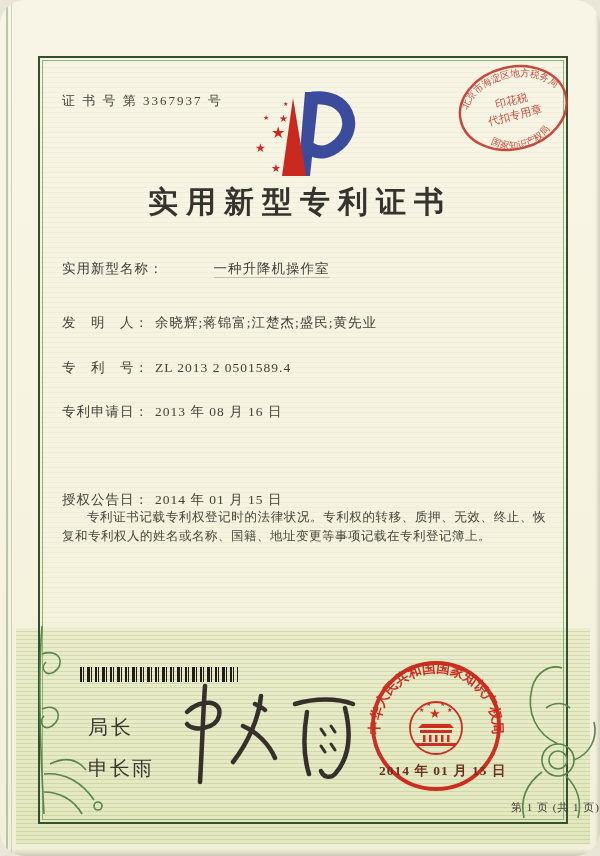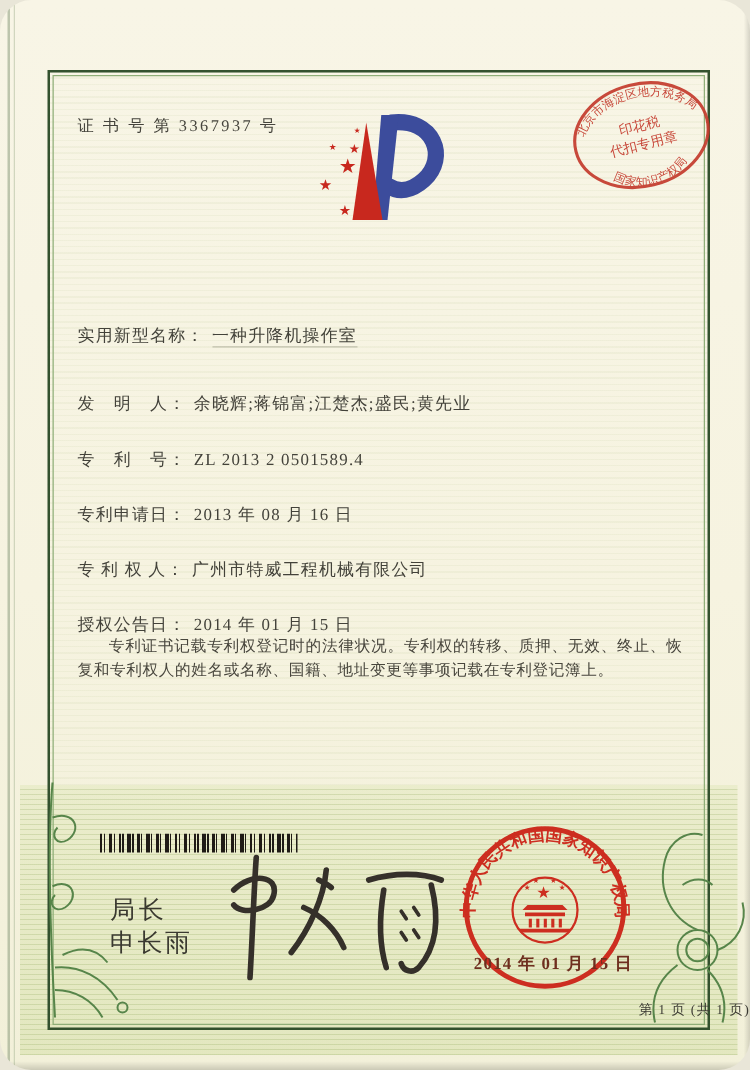"实用新型专利证书" div.title { html: none -> <div>实用新型专利证书</div> }
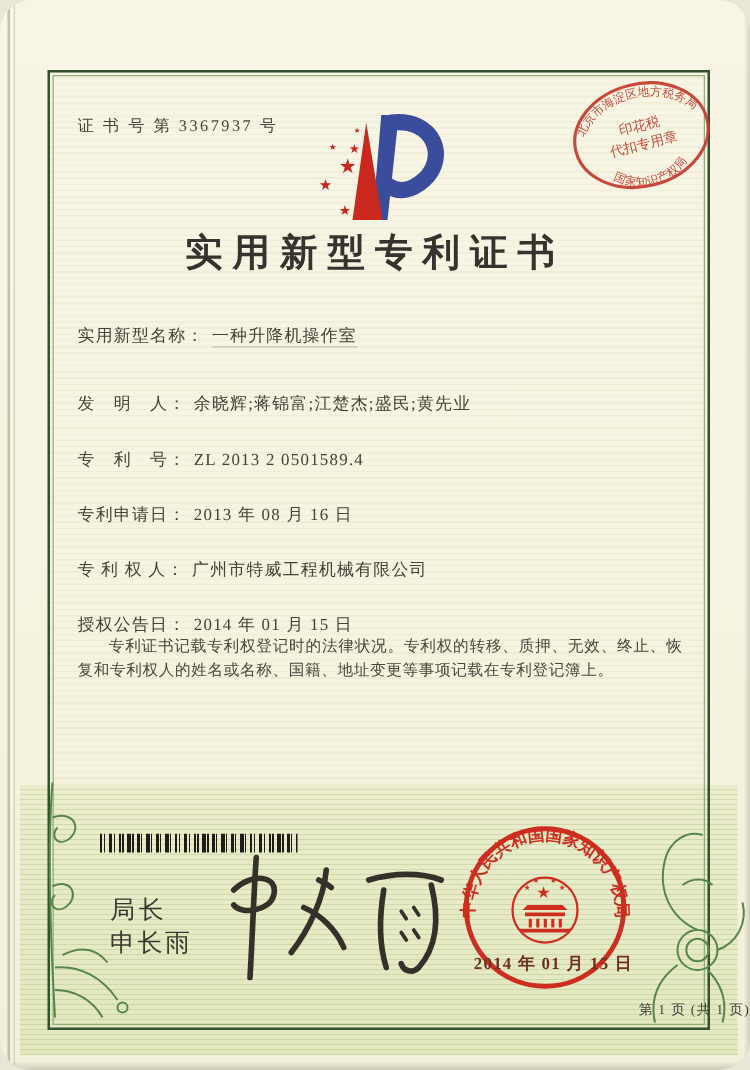"一种升降机操作室" .f0 .fvalue { margin-left: none -> 44px }
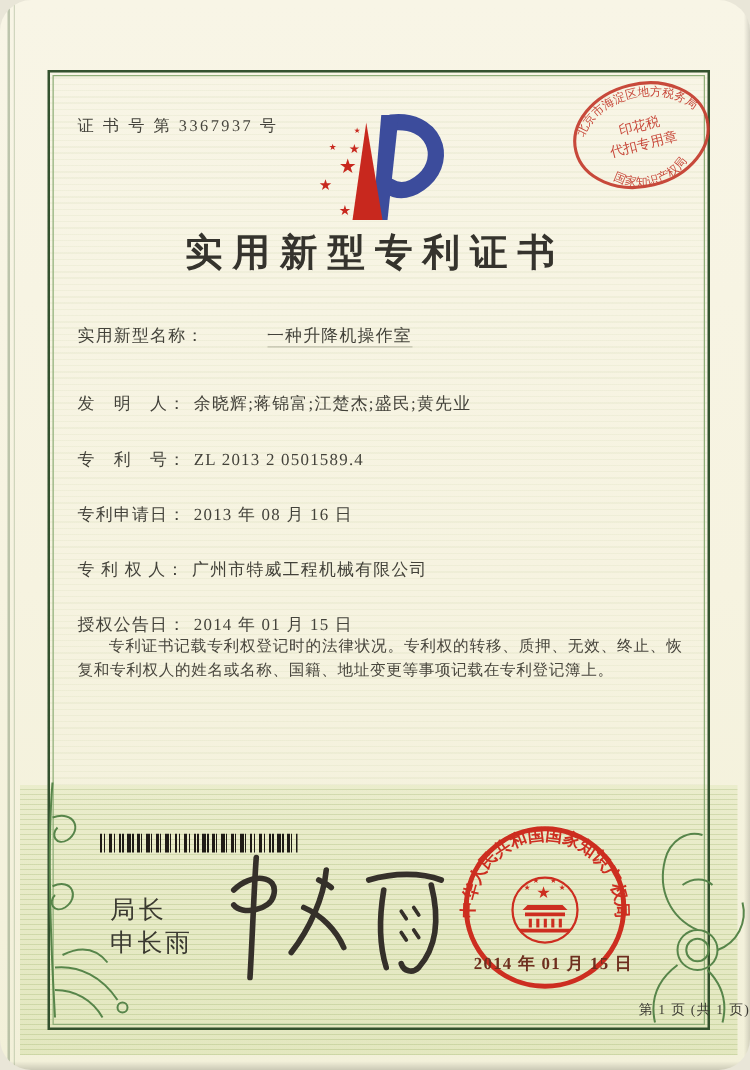"专 利 权 人： 广州市特威工程机械有限公司" div.field { html: <div><span>专 利 权 人：</span><span>广州市特威工程机械有限公司</span></div> -> none }
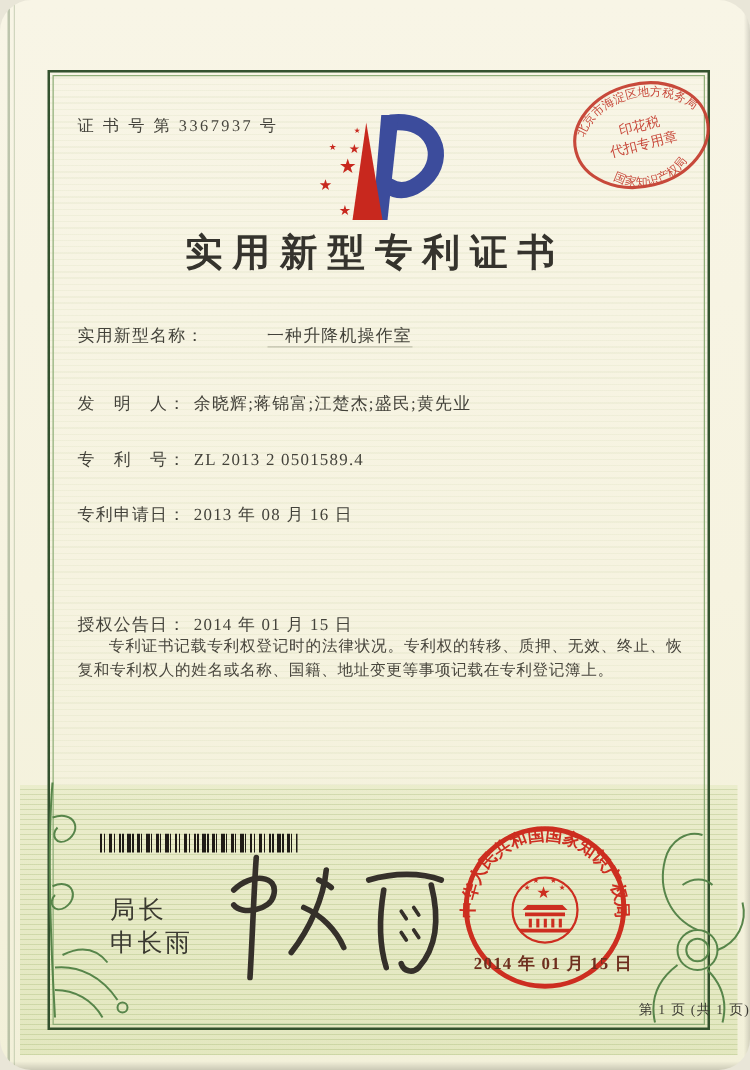"申长雨" .director .name { margin-top: none -> 14px }
